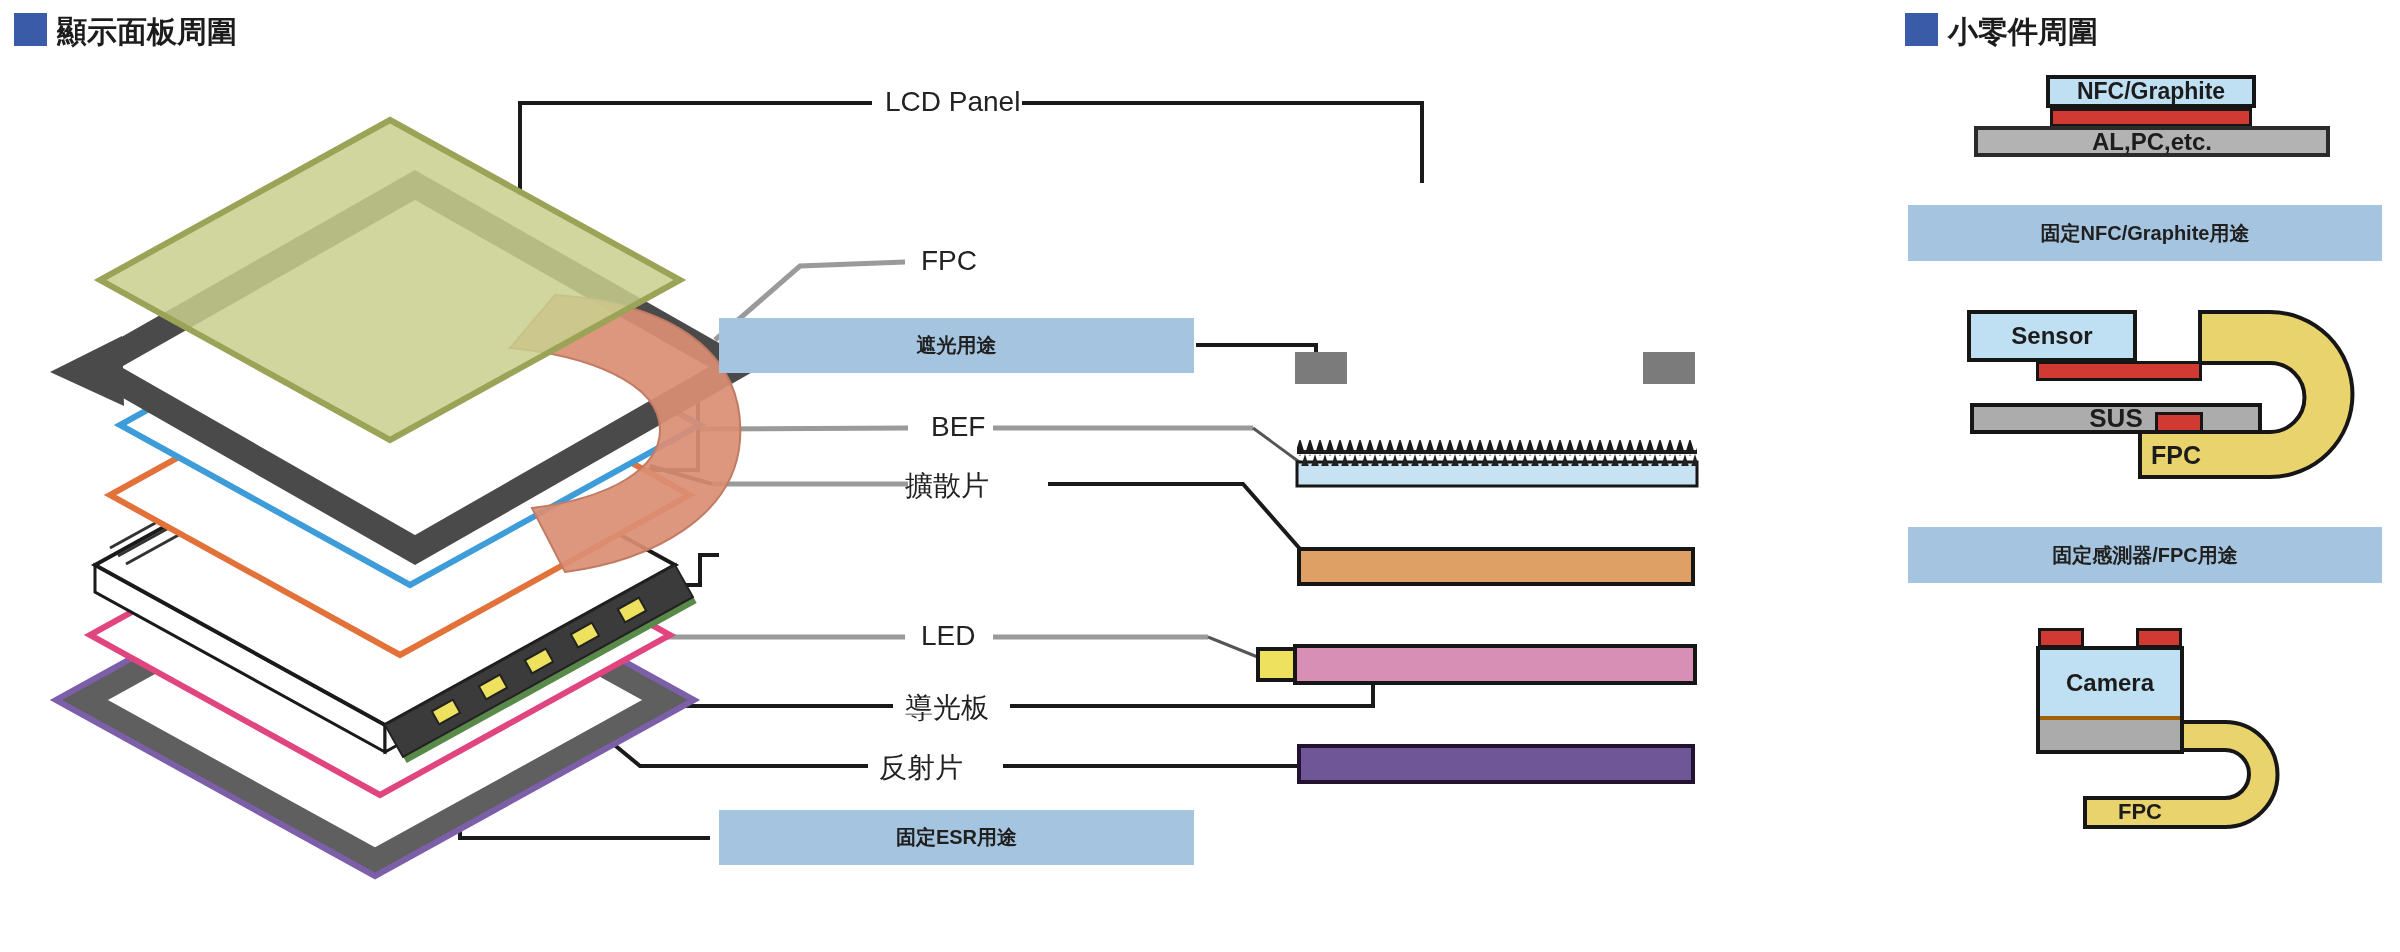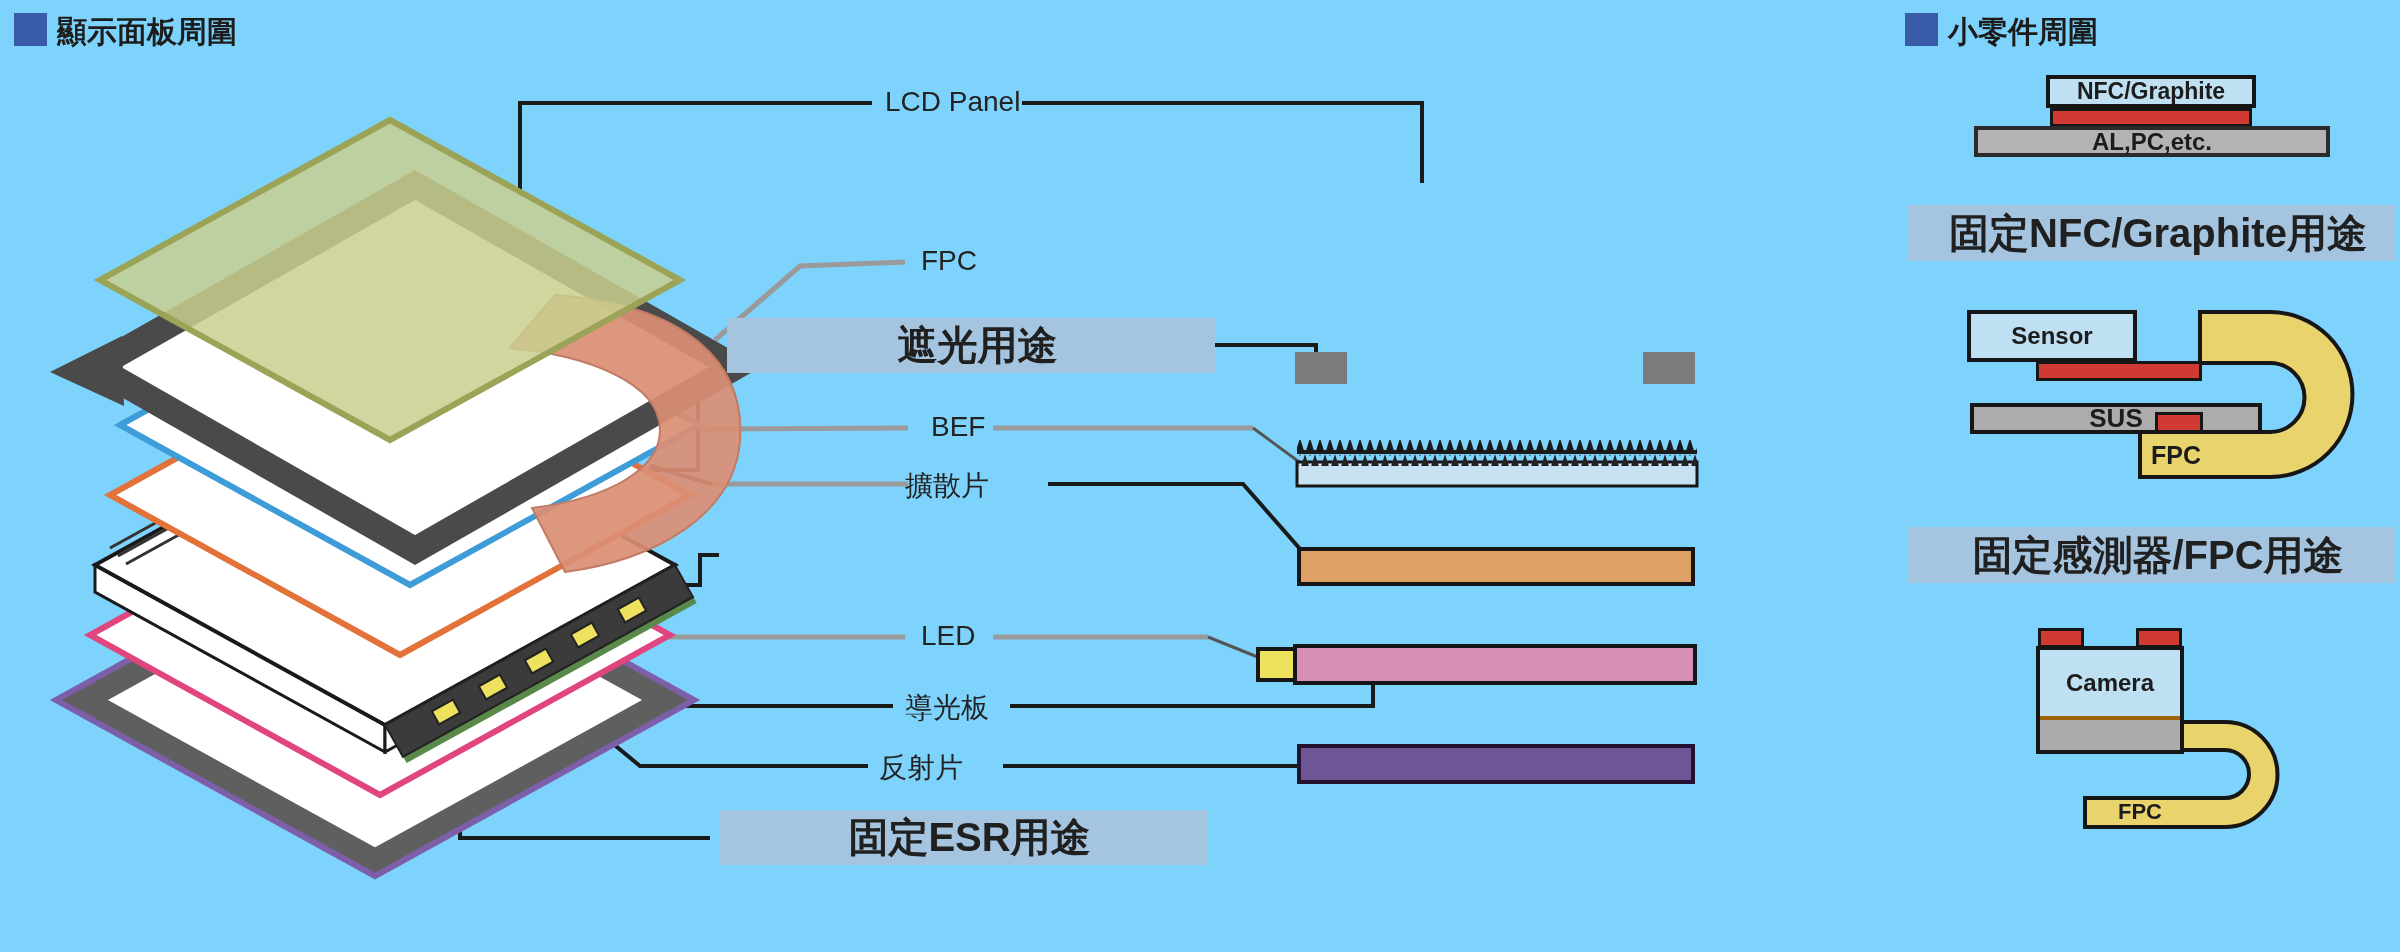"顯示面板周圍" #canvas { background: #7dd3fc -> #ffffff }
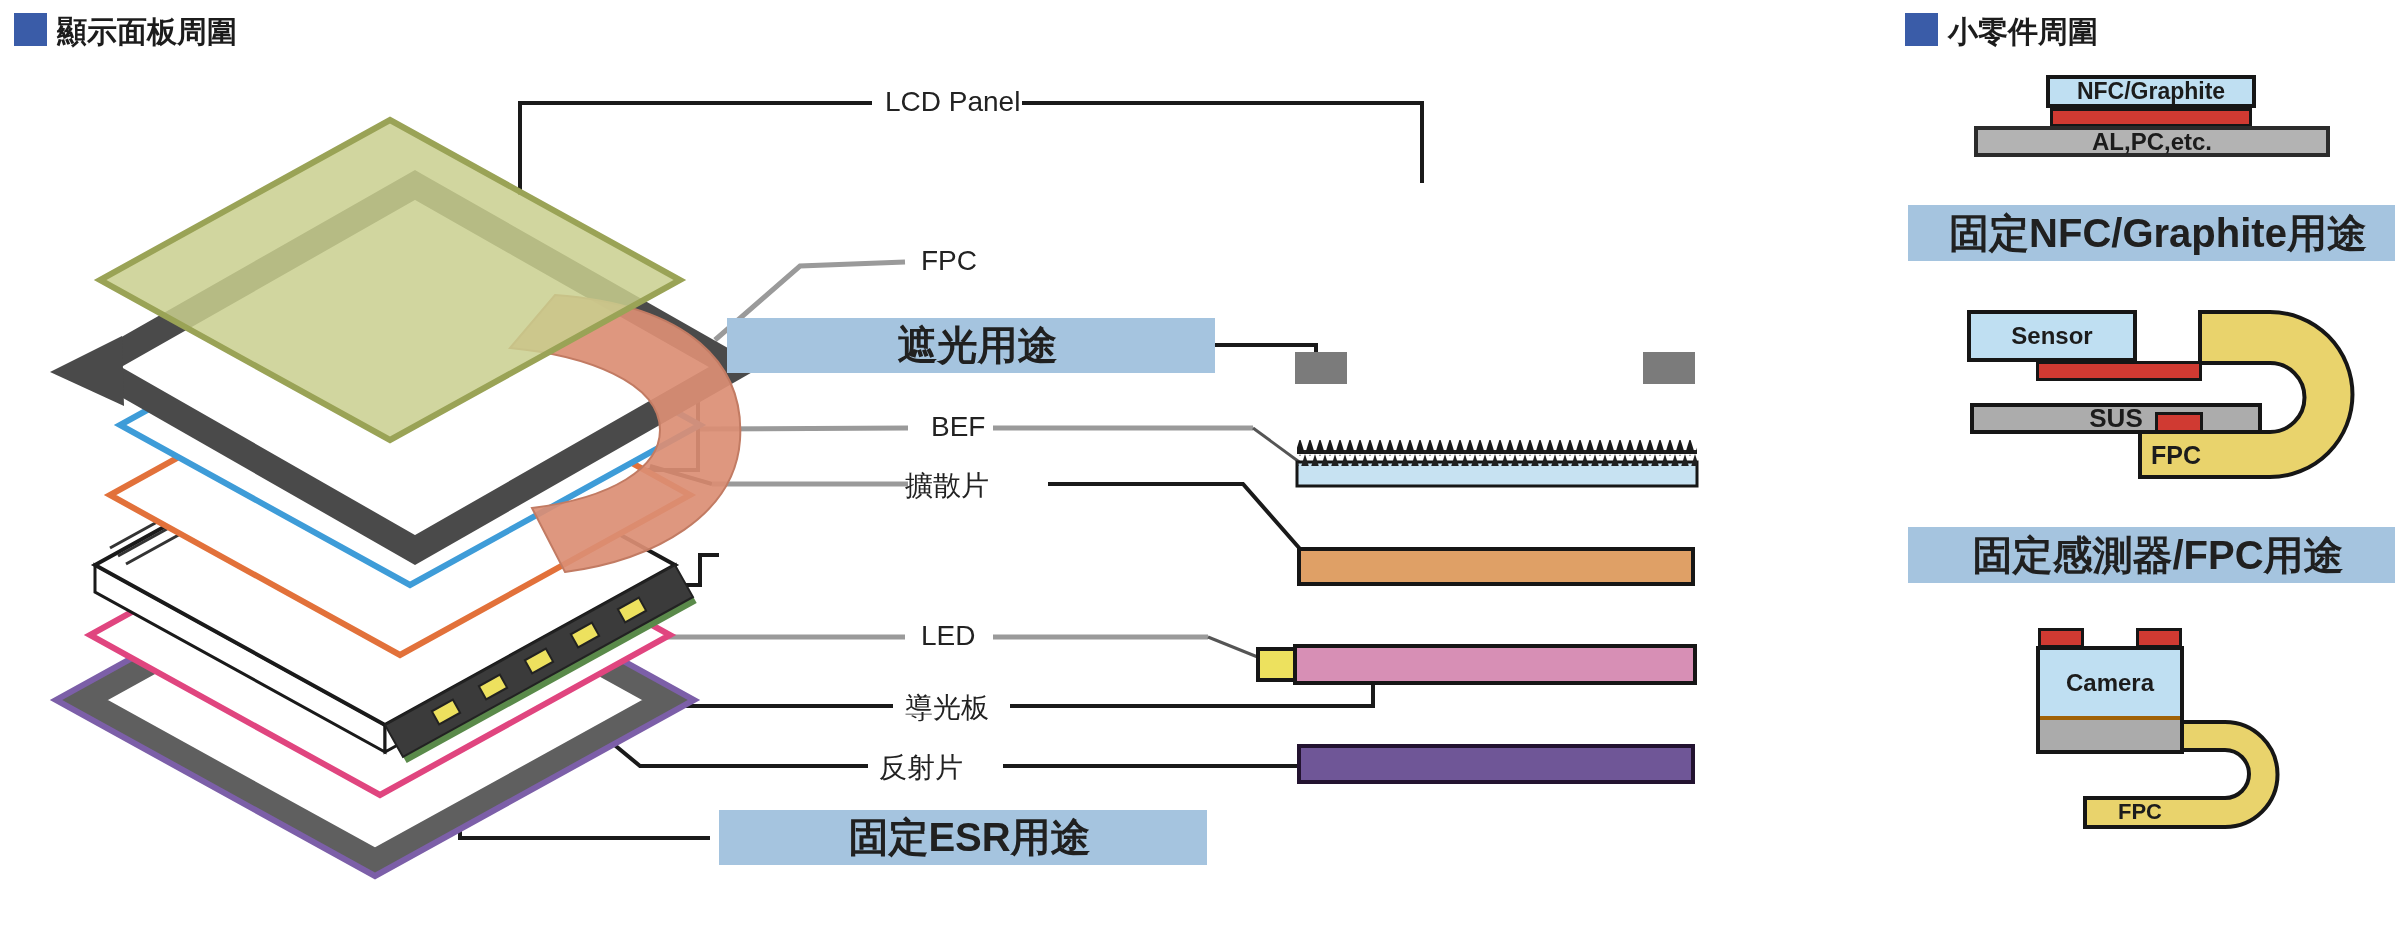"固定NFC/Graphite用途" .bluebox { font-size: 40px -> 20px; padding-left: 13px -> none }
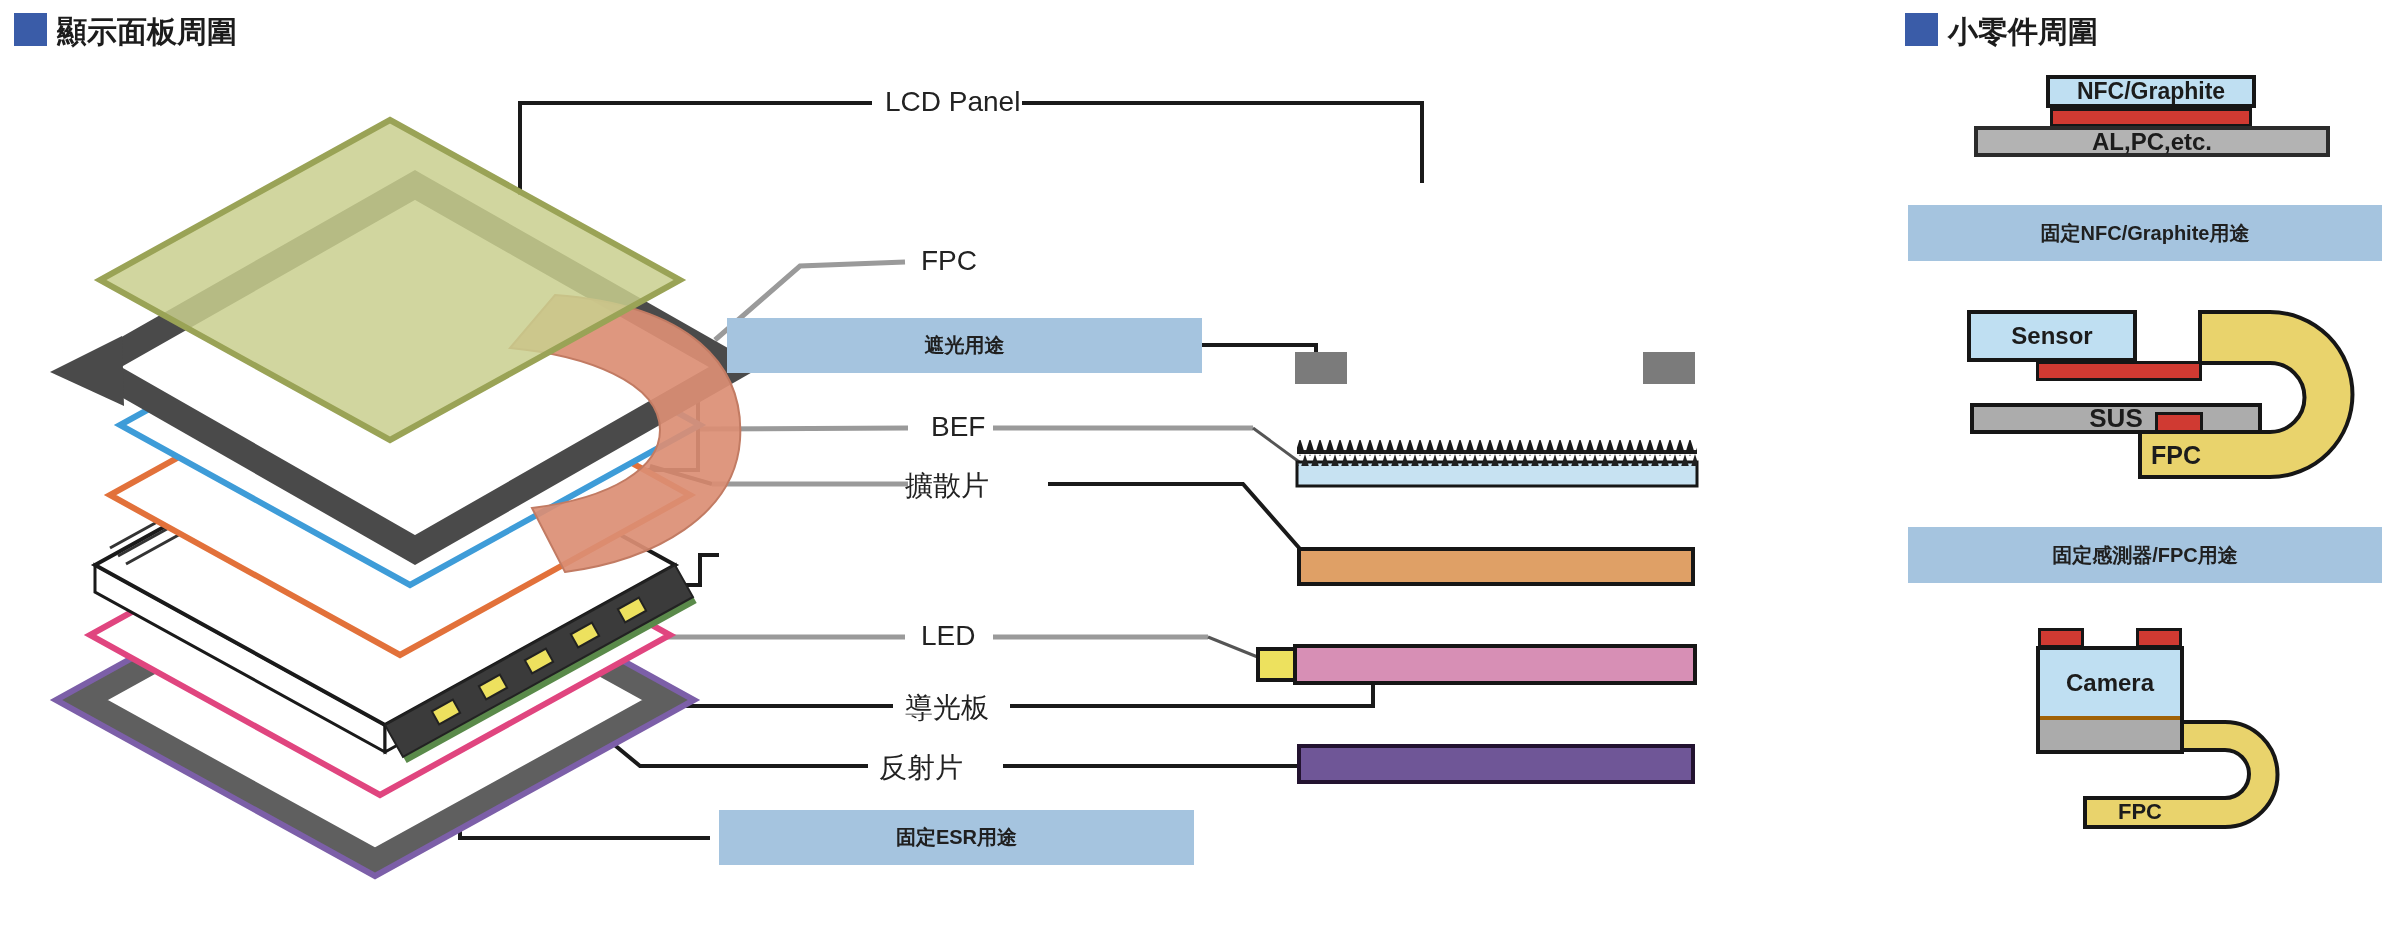"遮光用途" div.abs { margin-left: 8px -> none }
